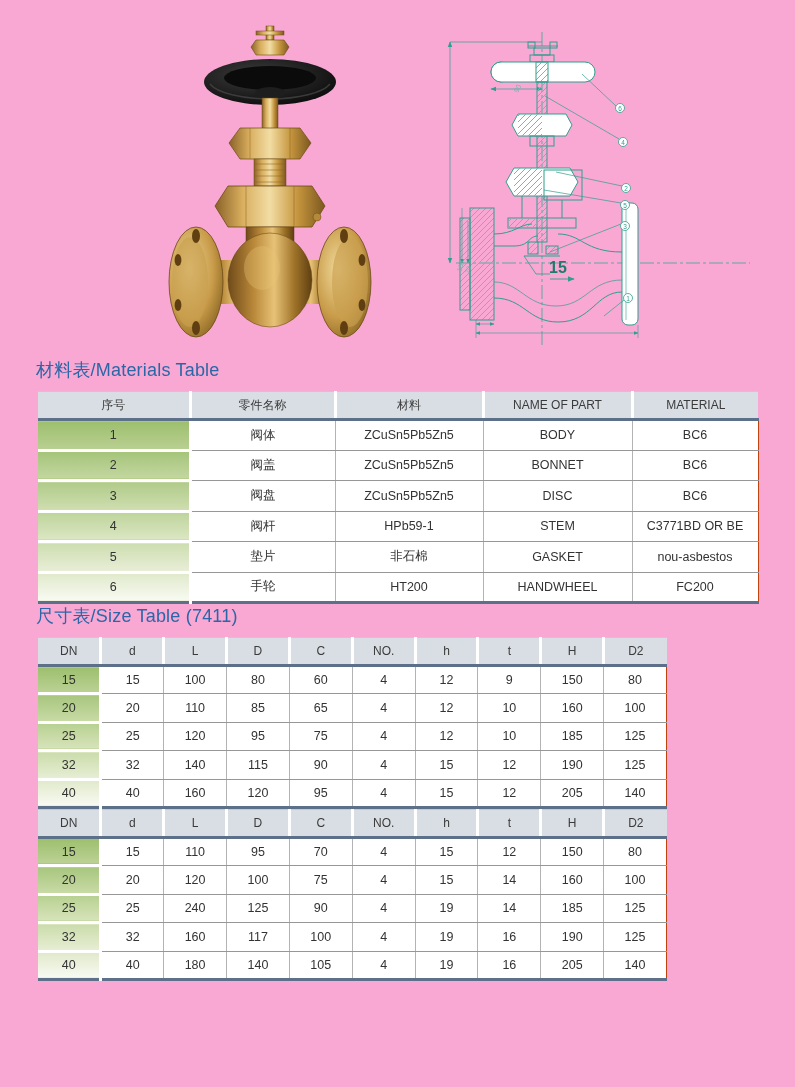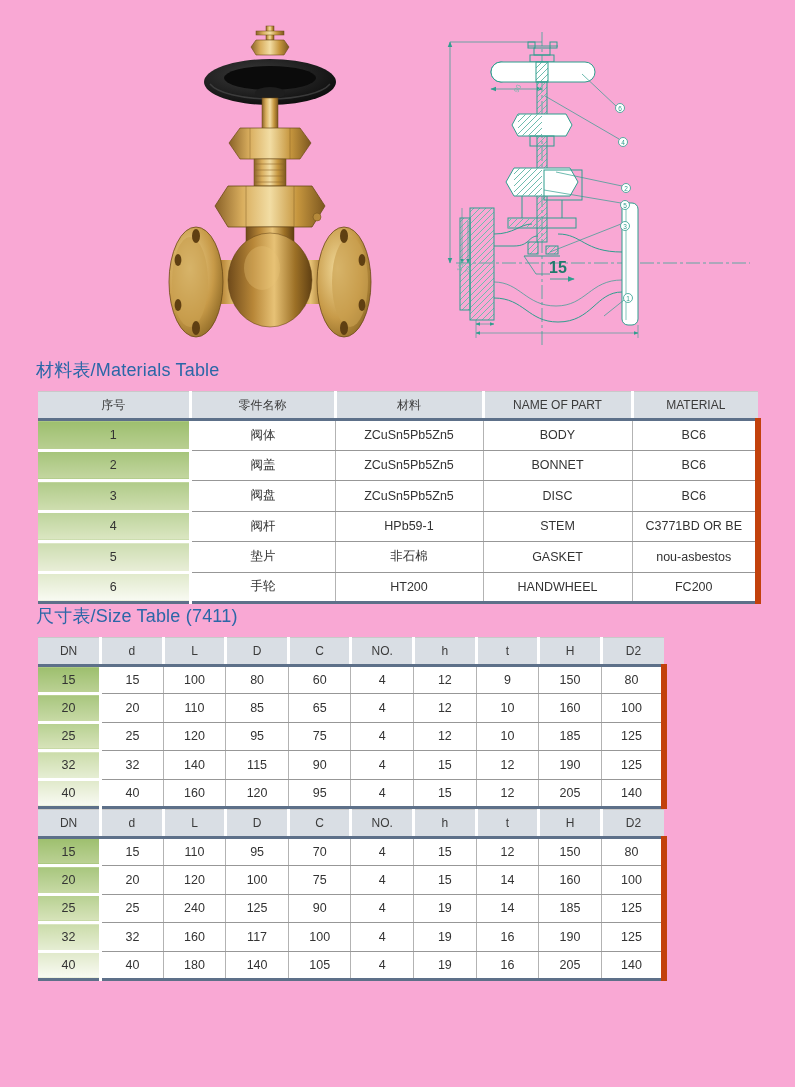"BC6" table.tbl td:last-child { border-right: 6px solid #c2410c -> 1px solid #c2410c }
